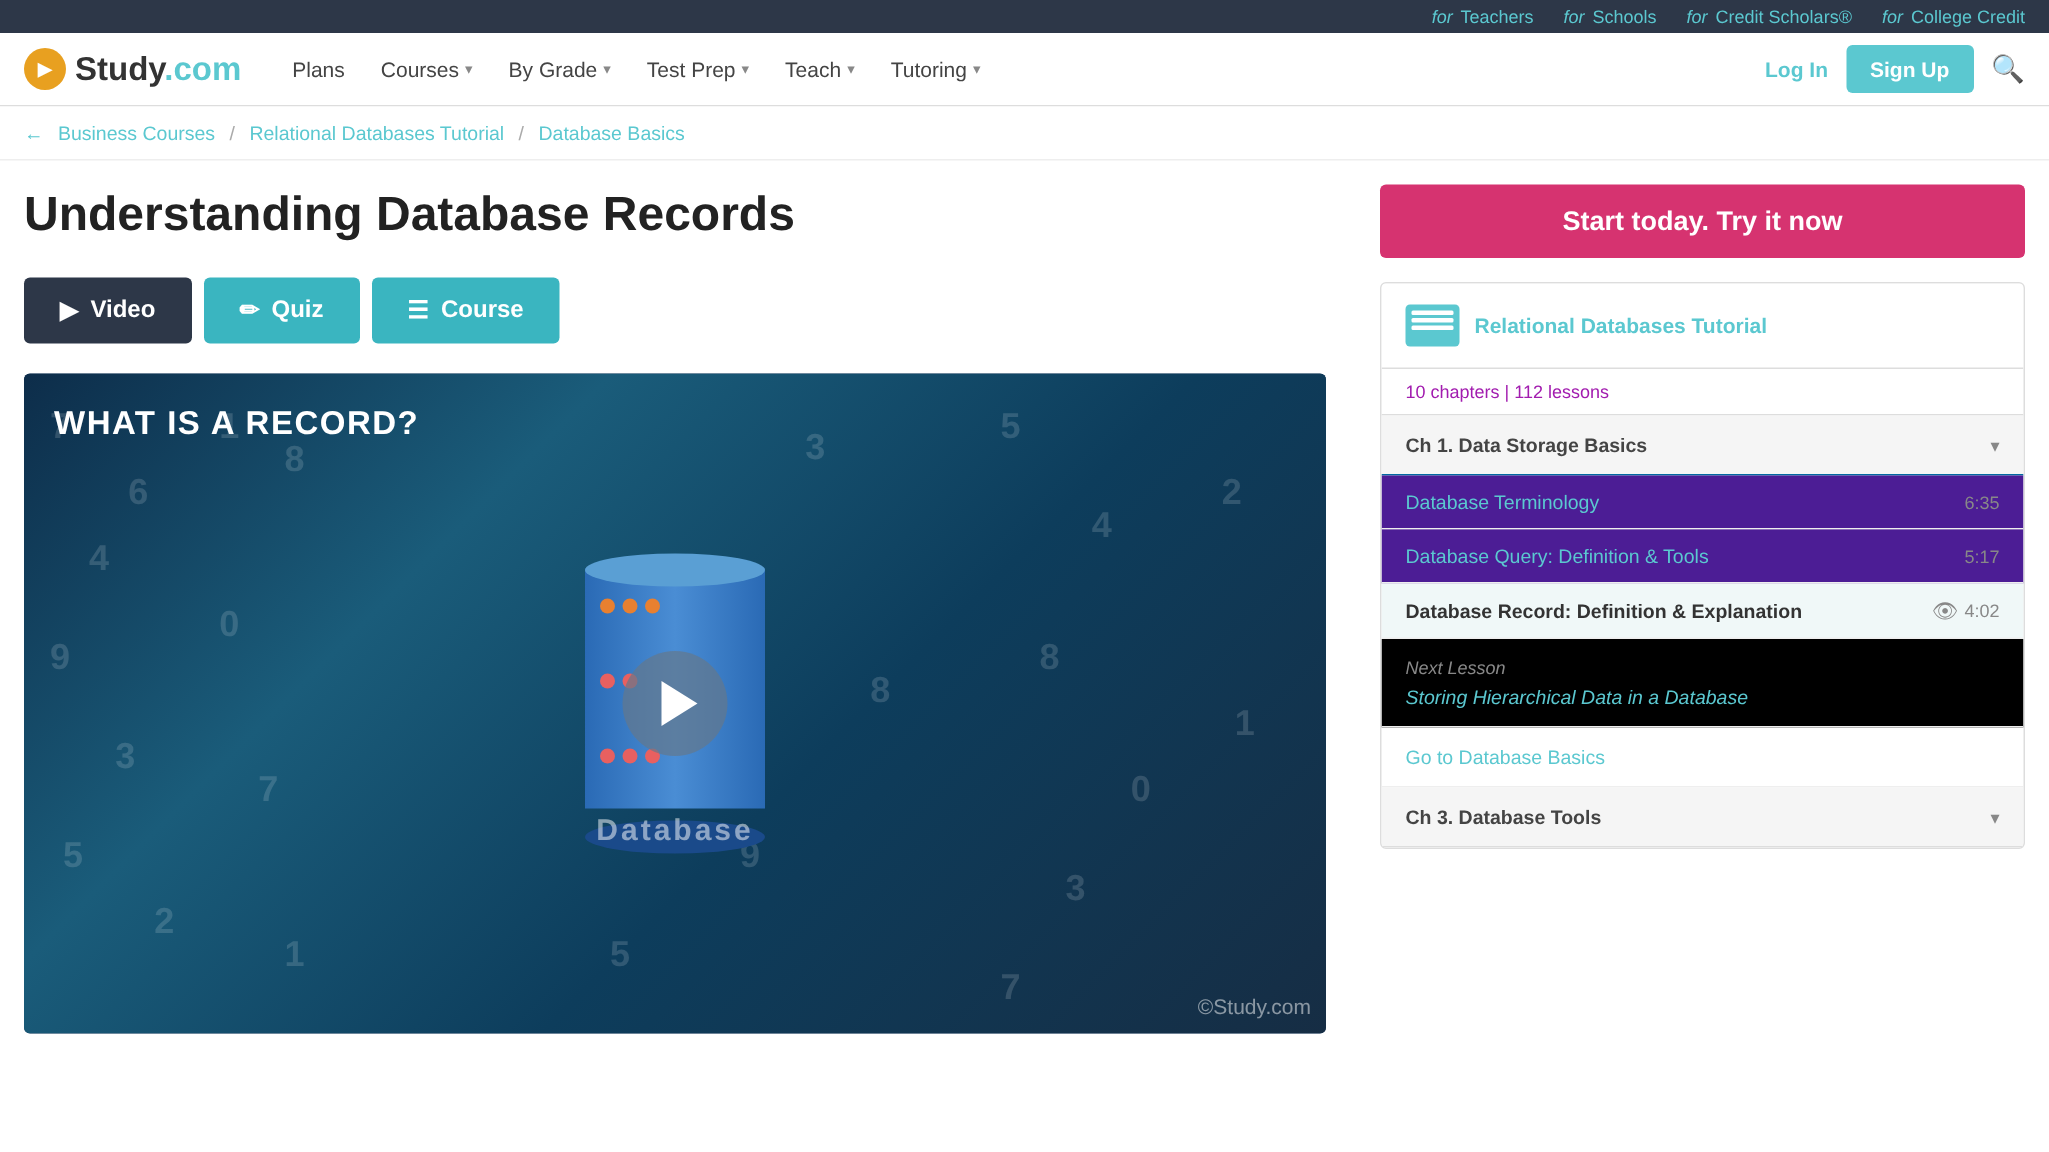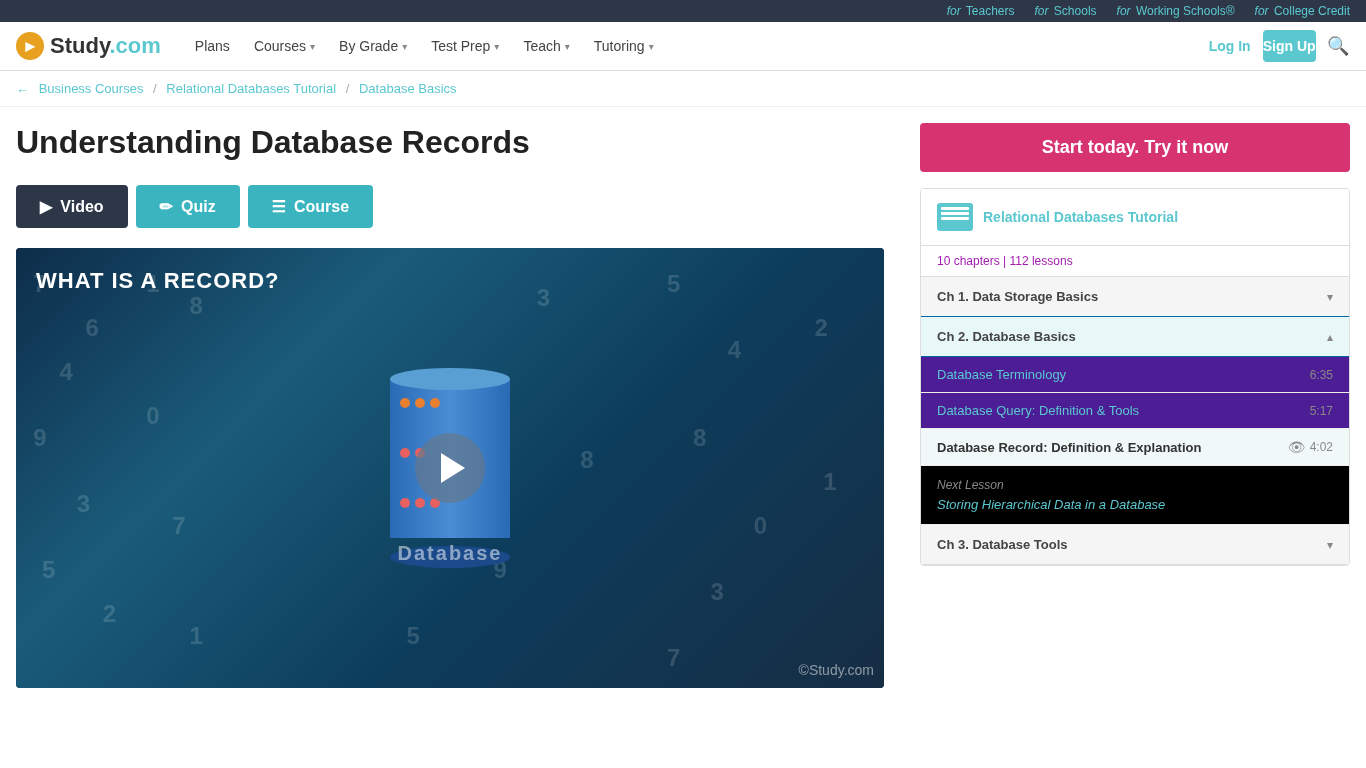"Working Schools®" a { text: Working Schools -> Credit Scholars }
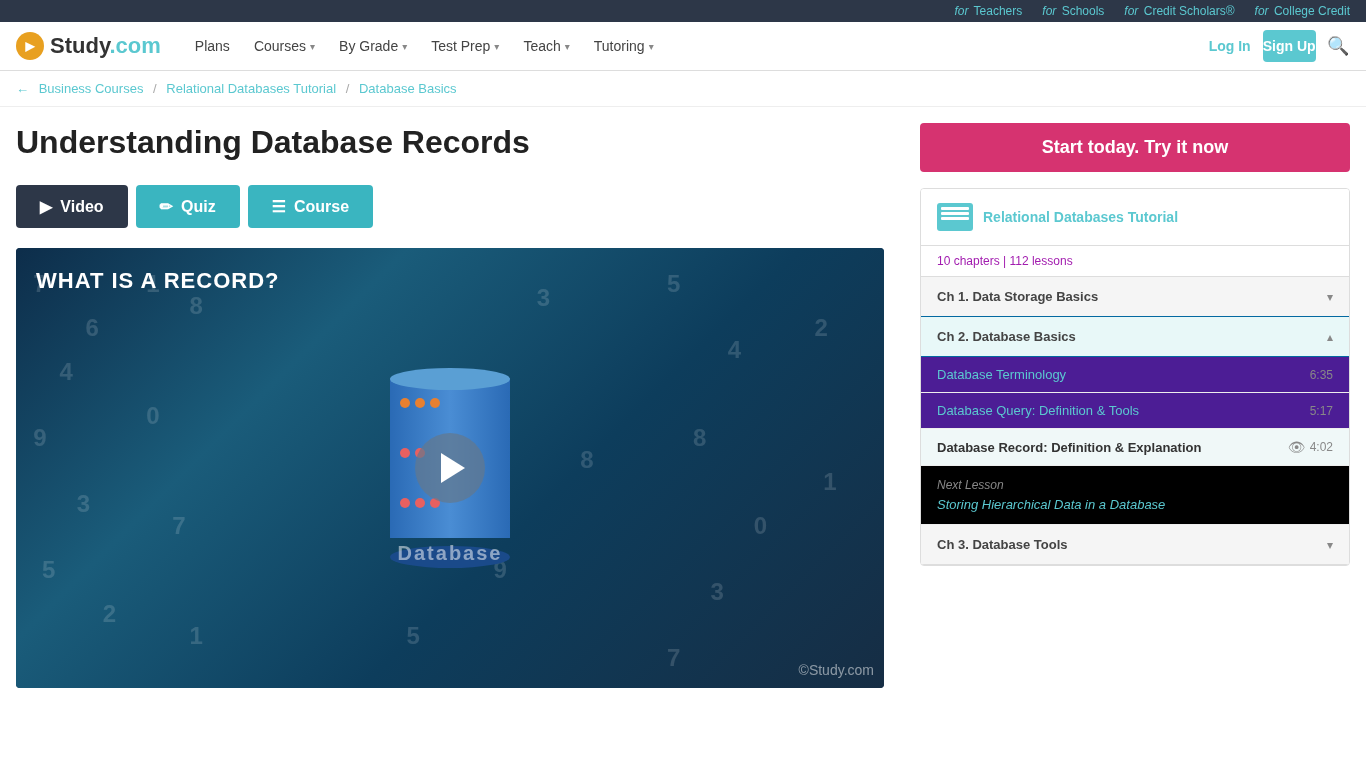"Sign Up" .btn-signup { padding: 8px 0 -> 8px 16px }
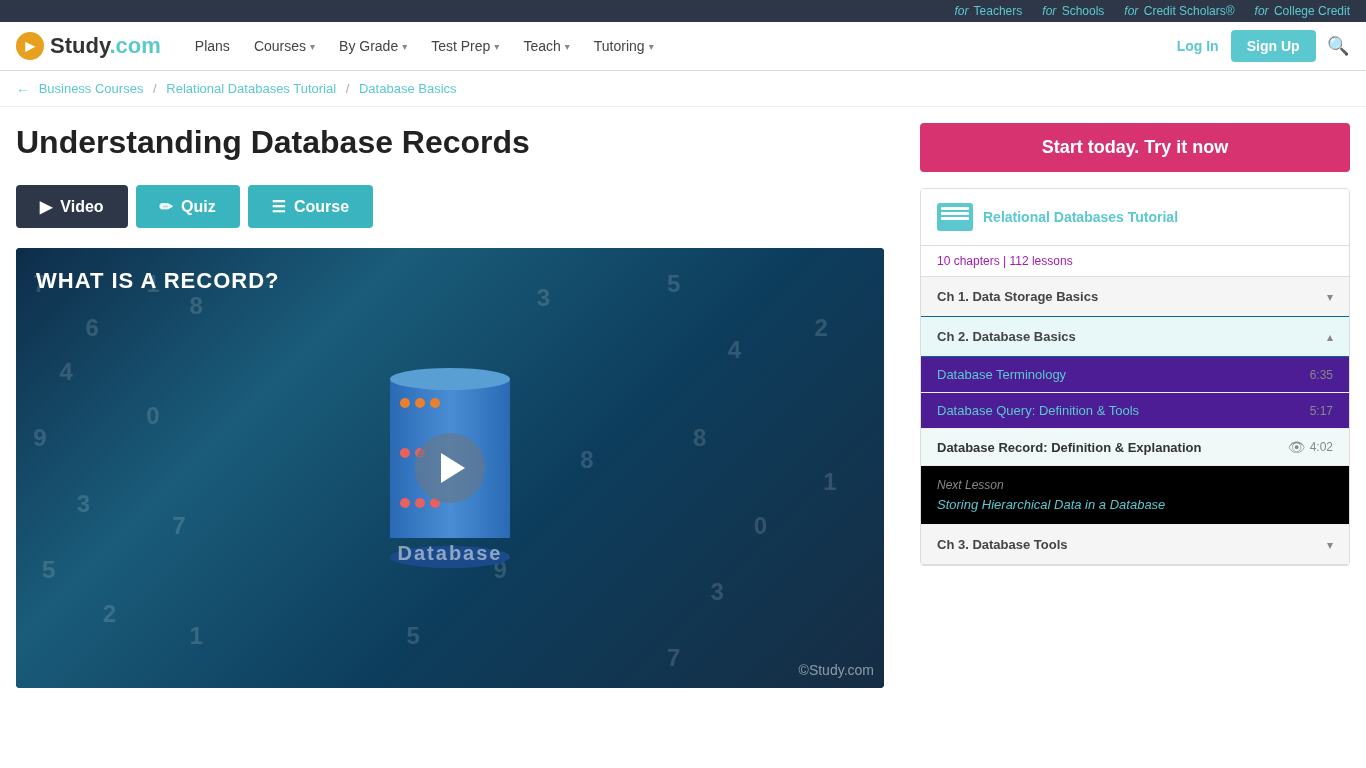"Ch 2. Database Basics" div.chapter-row { html: <div> <span>Ch 2. Database Basics</span> <span>▴</span> </div> -> none }
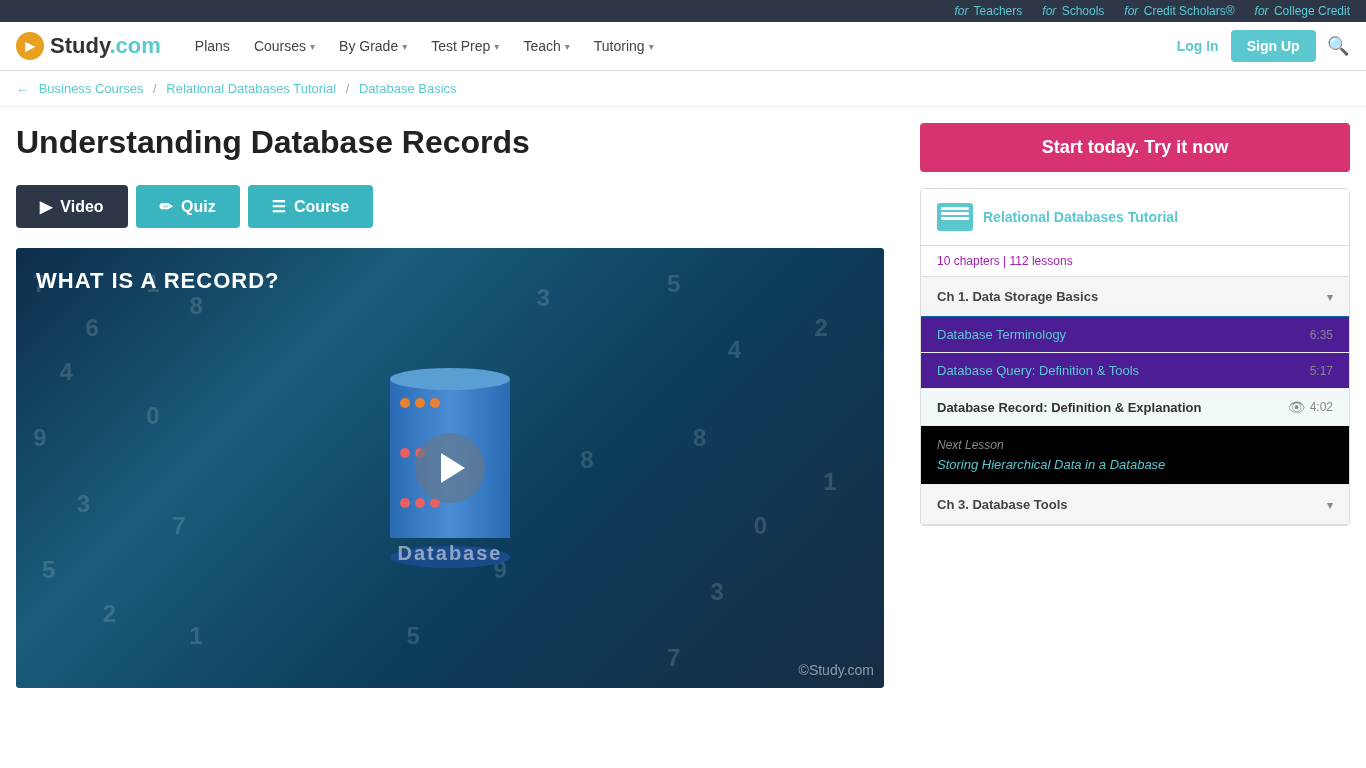"Go to Database Basics" a.go-to-link { html: none -> <a>Go to Database Basics</a> }
